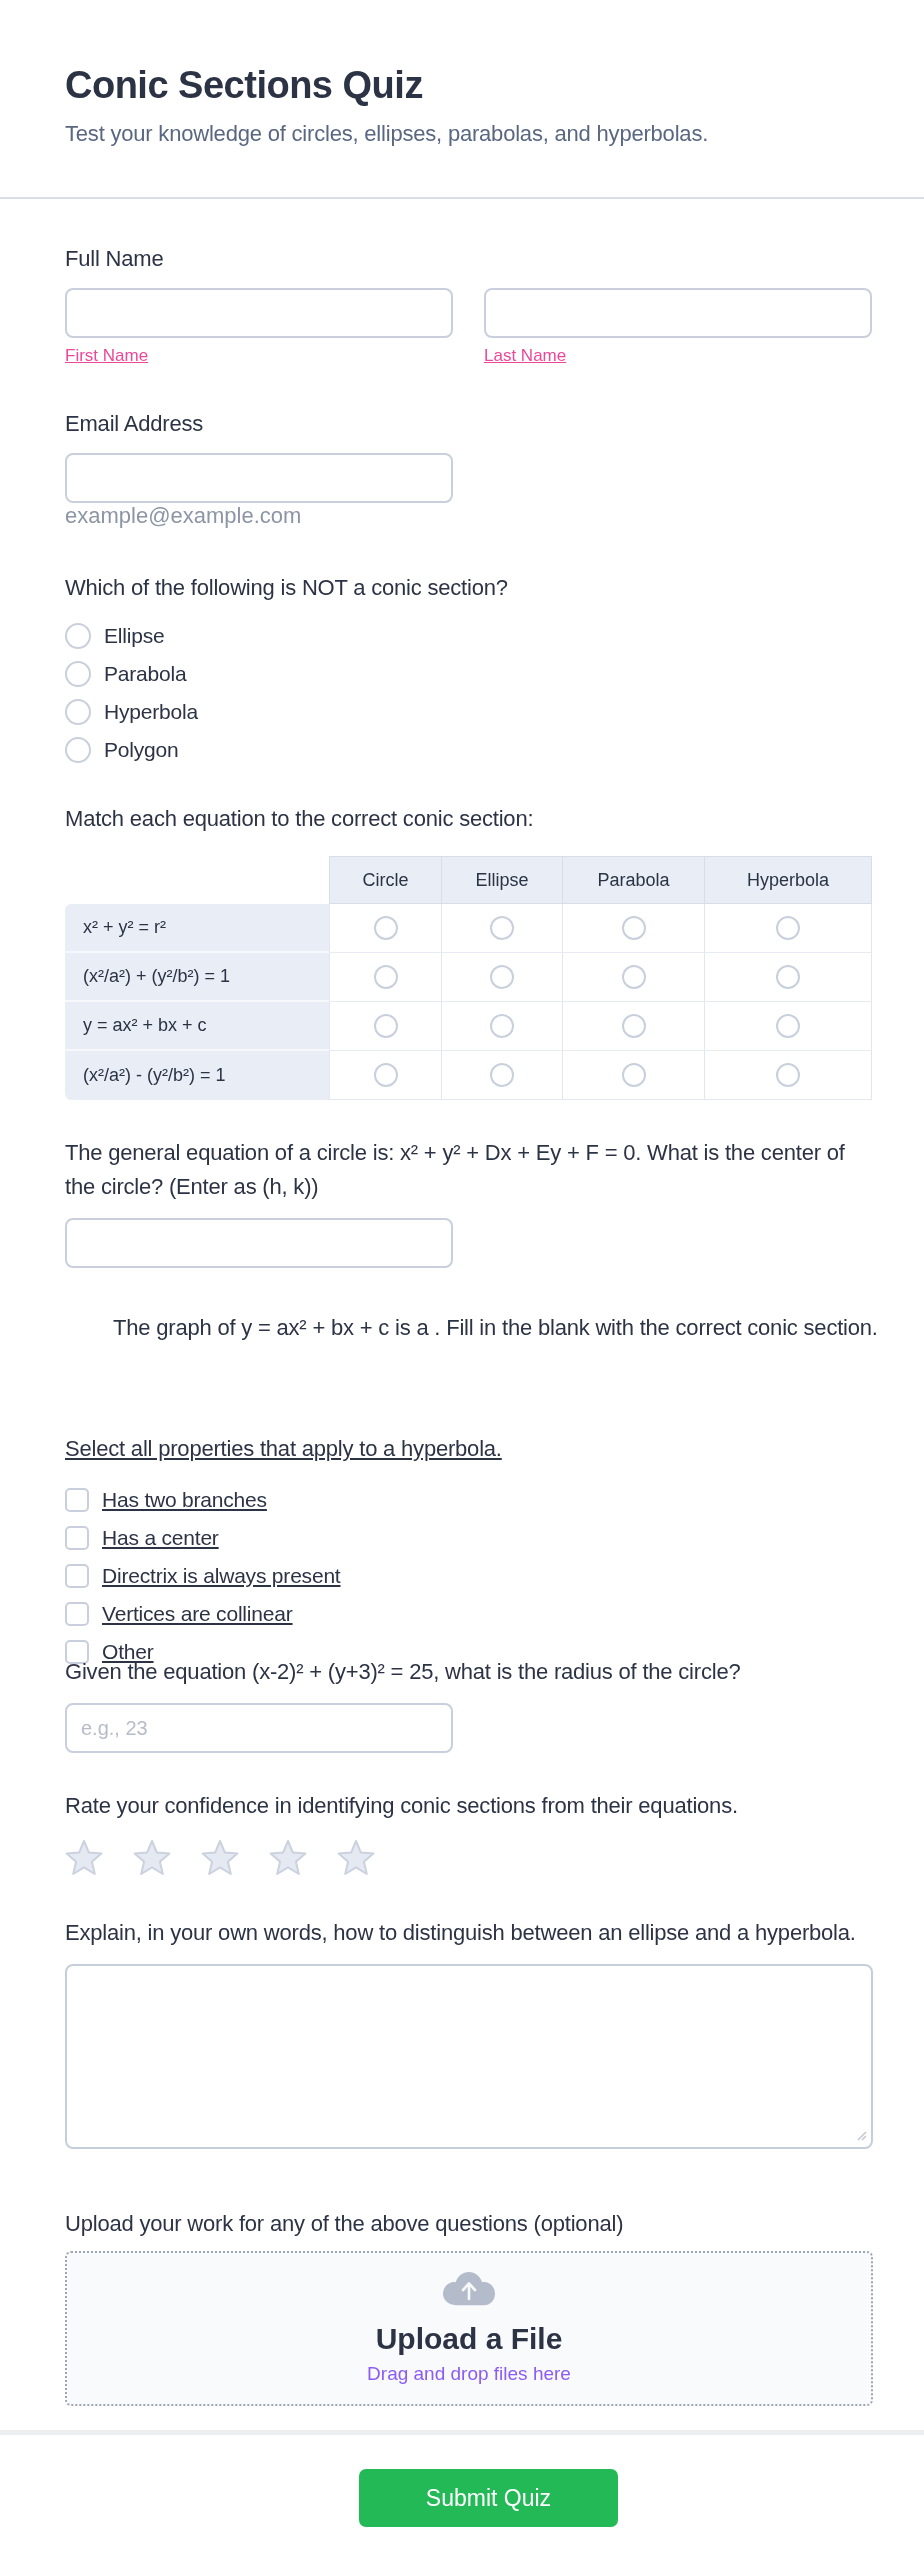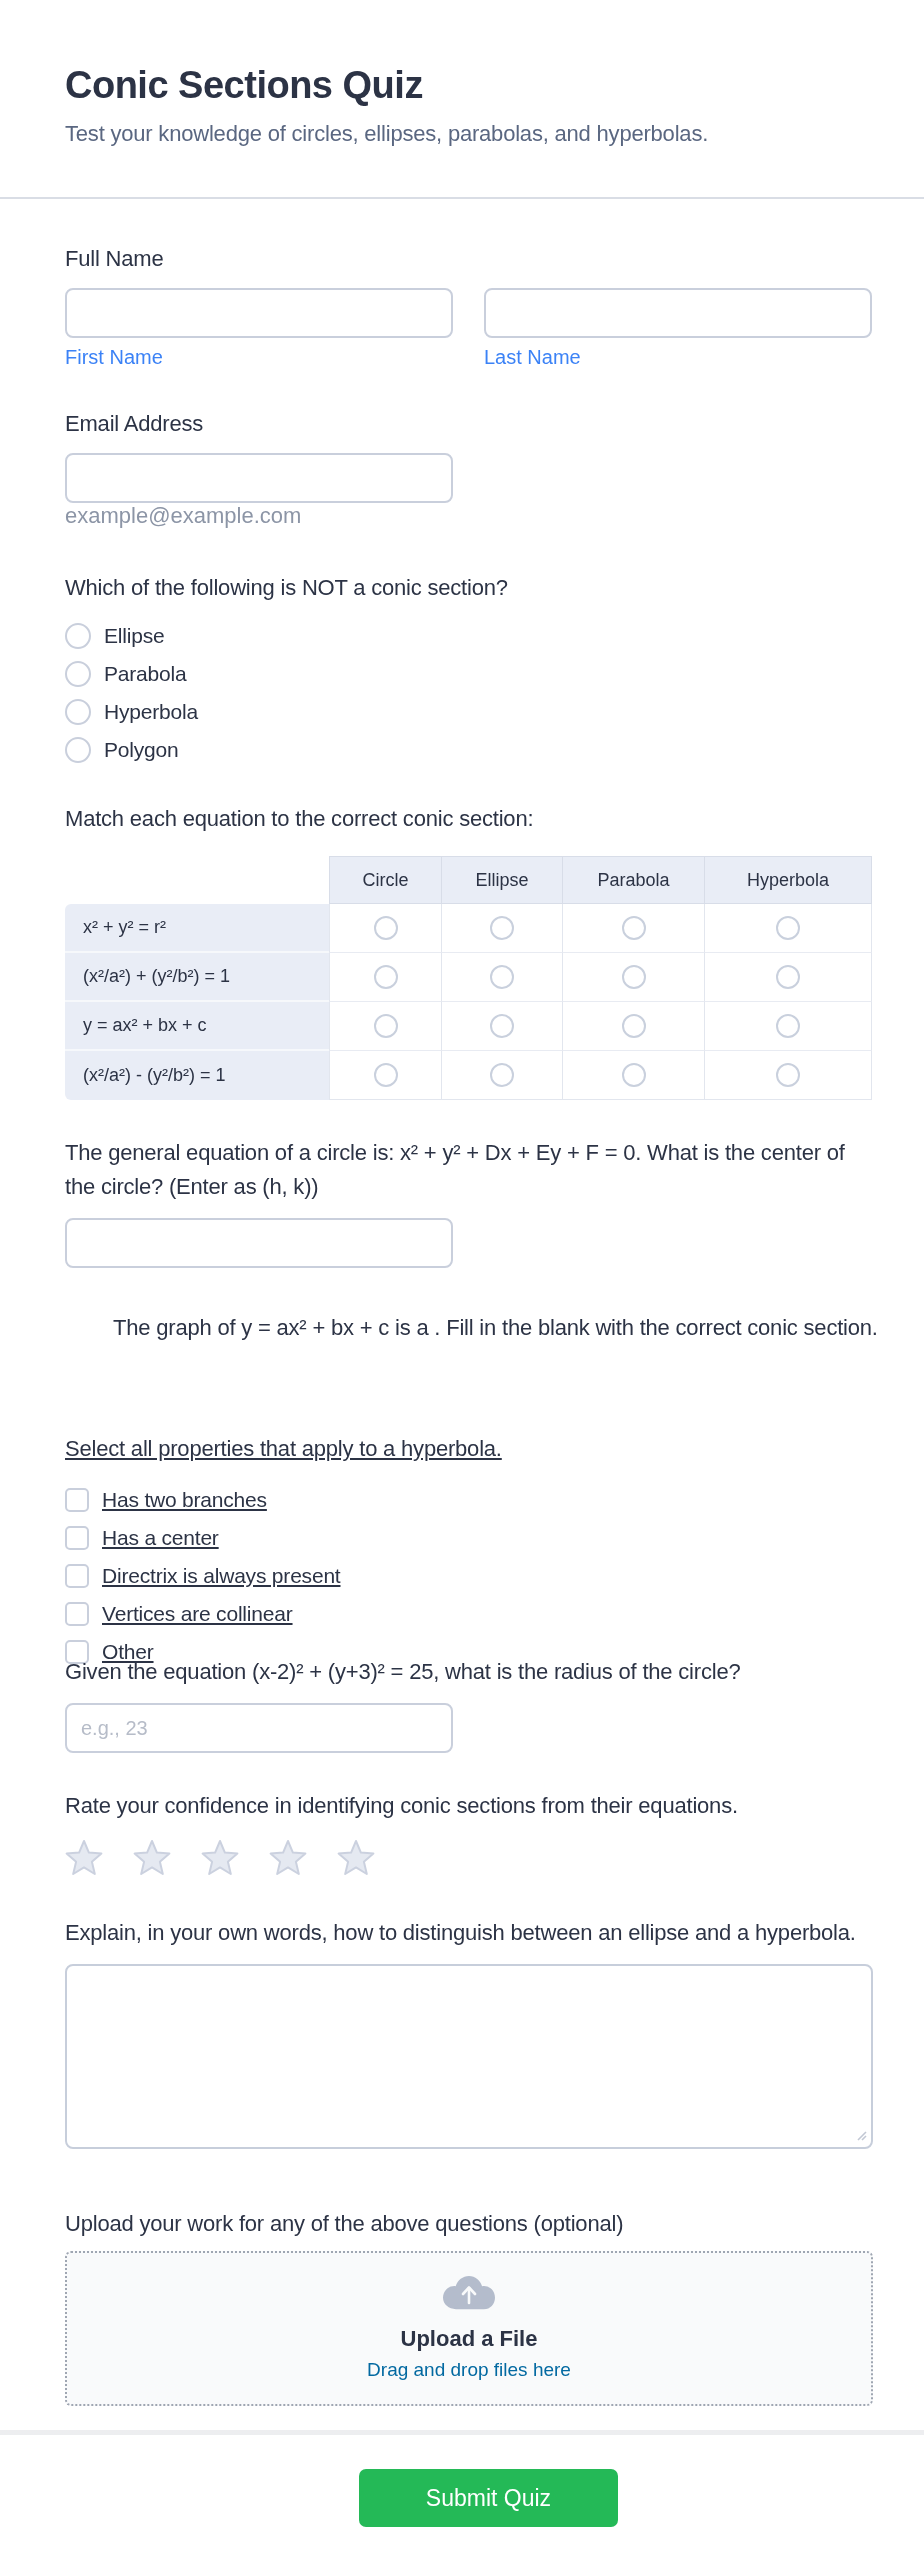"First Name" .sublabel { color: #3b82f6 -> #ec4899; font-size: 20px -> 17px; text-decoration: none -> underline }
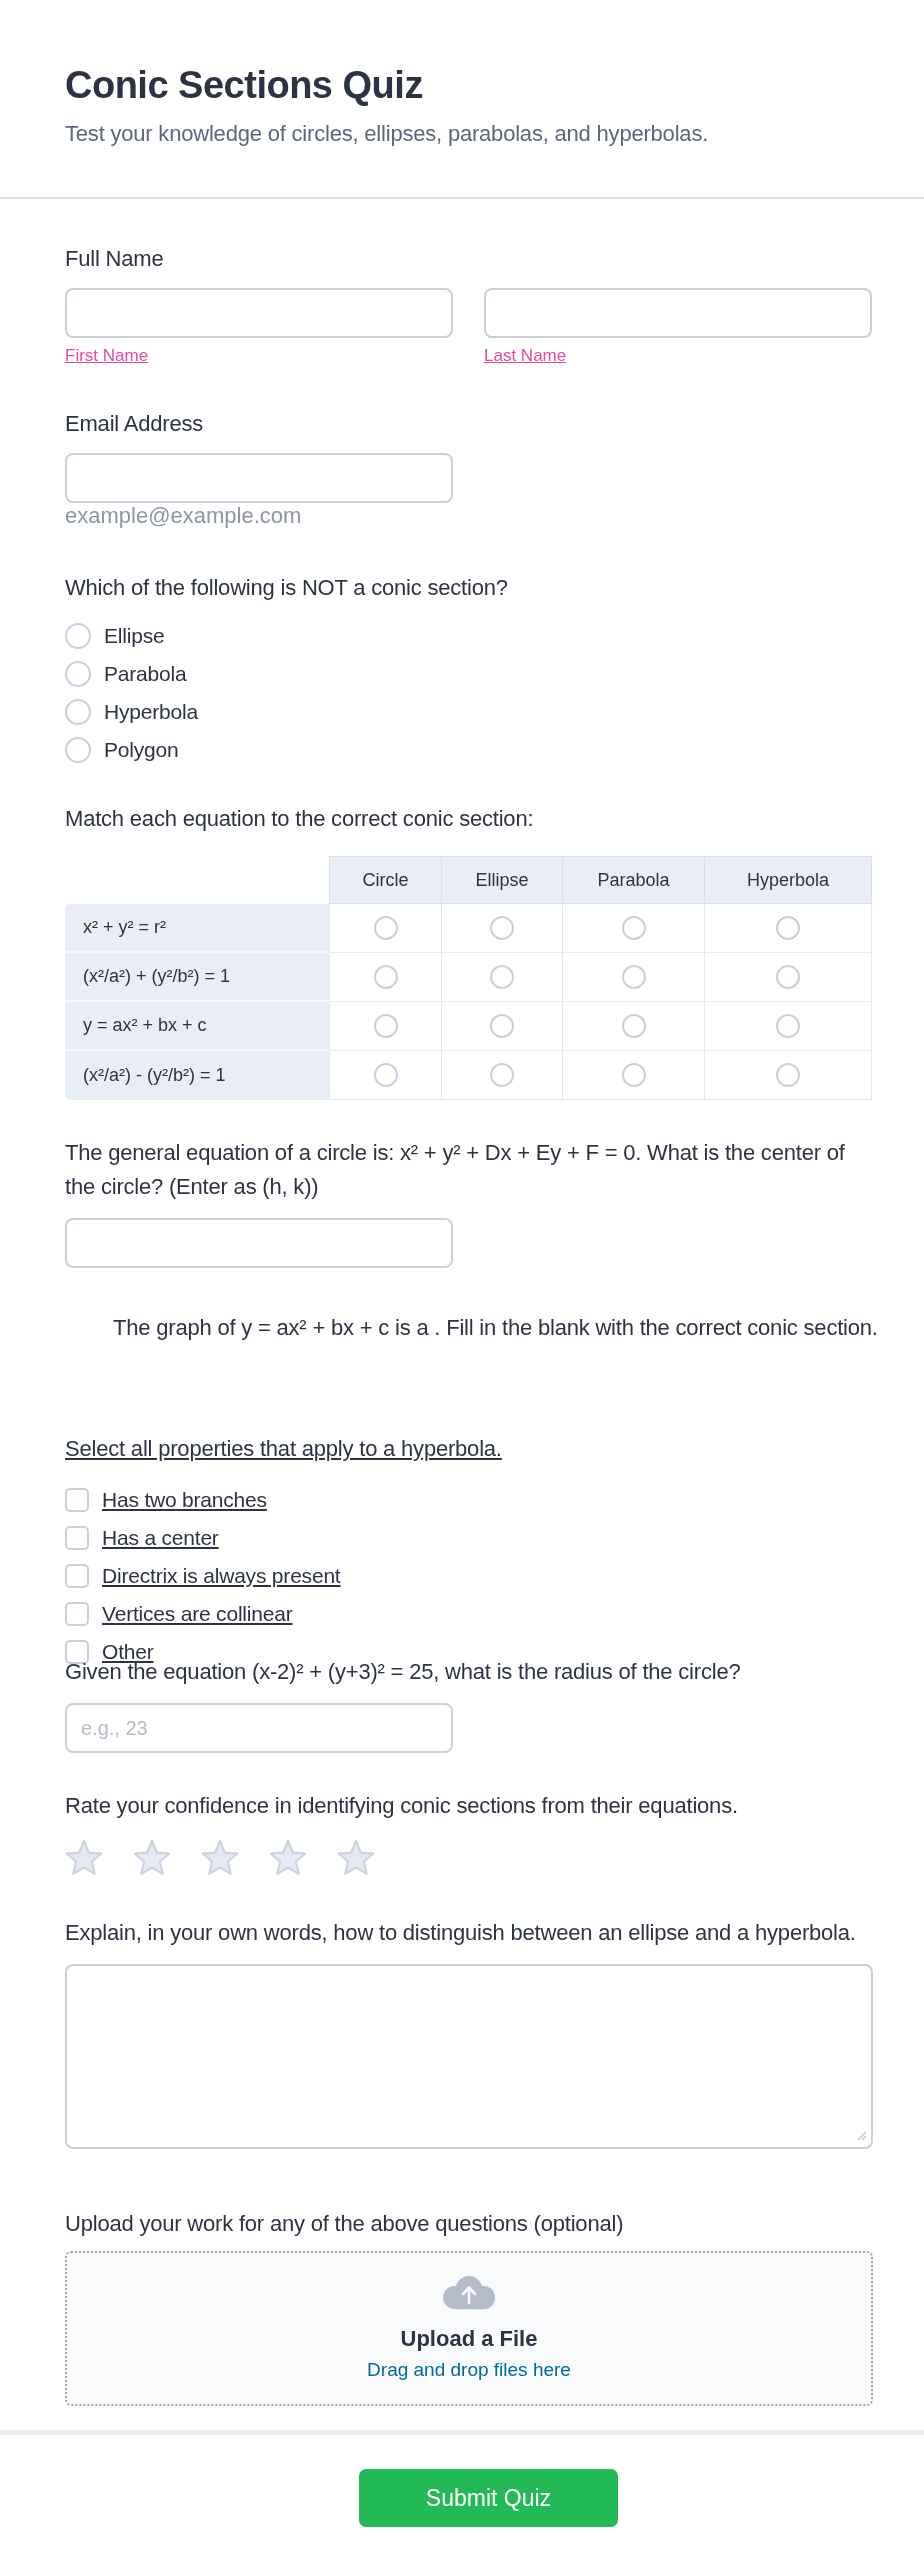"Upload a File" .upload-title { font-size: 22px -> 30px }
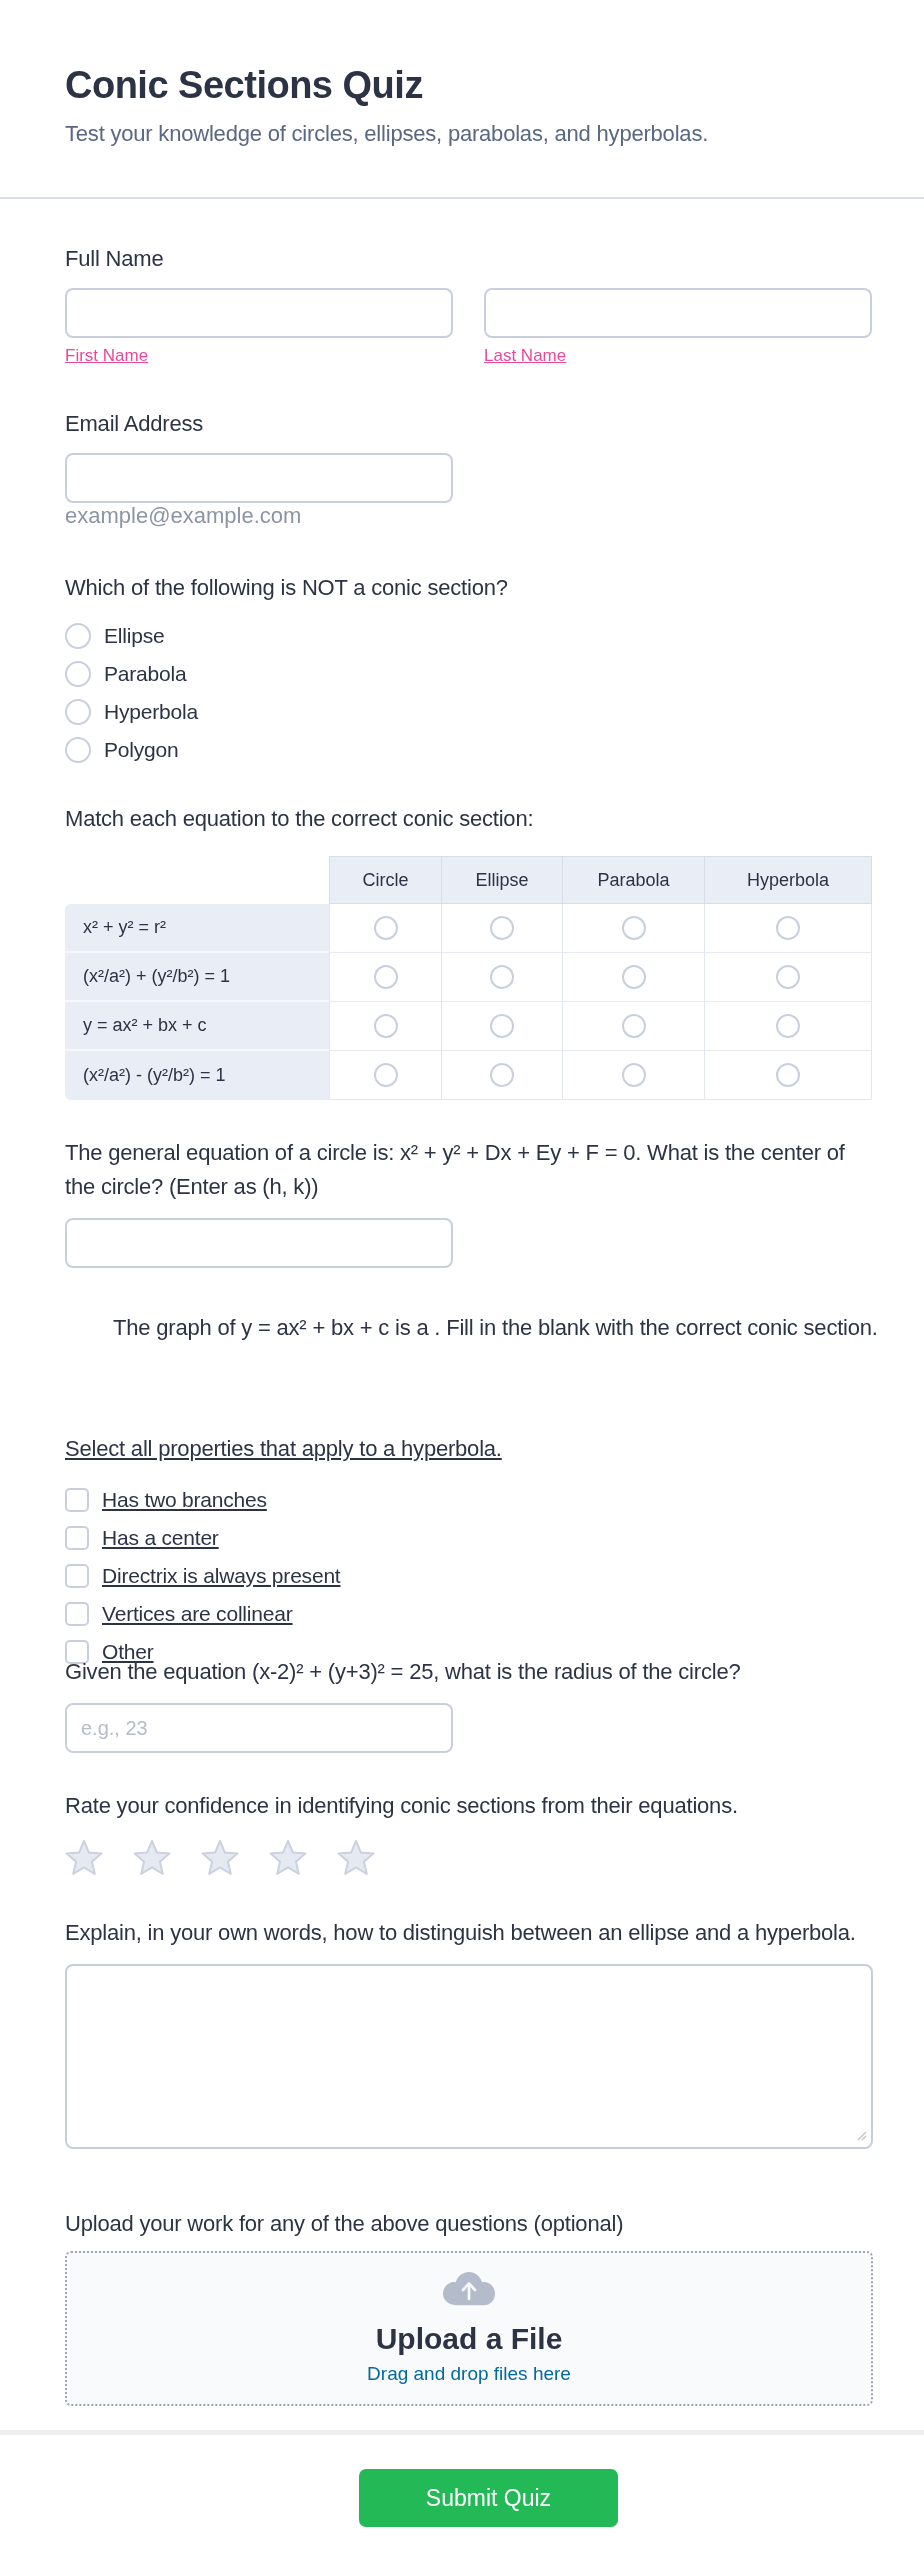"Drag and drop files here" .upload-sub { color: #0369a1 -> #8b5cf6 }
